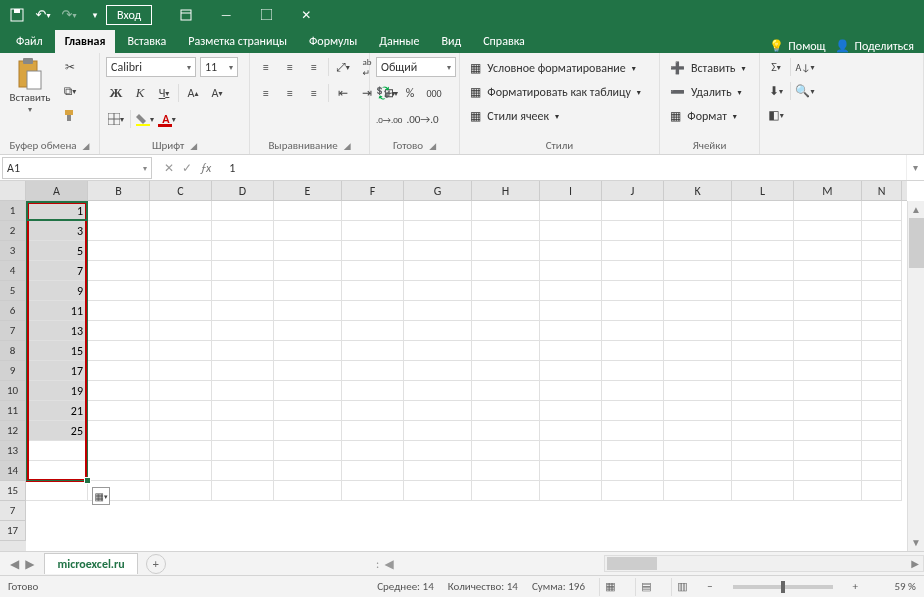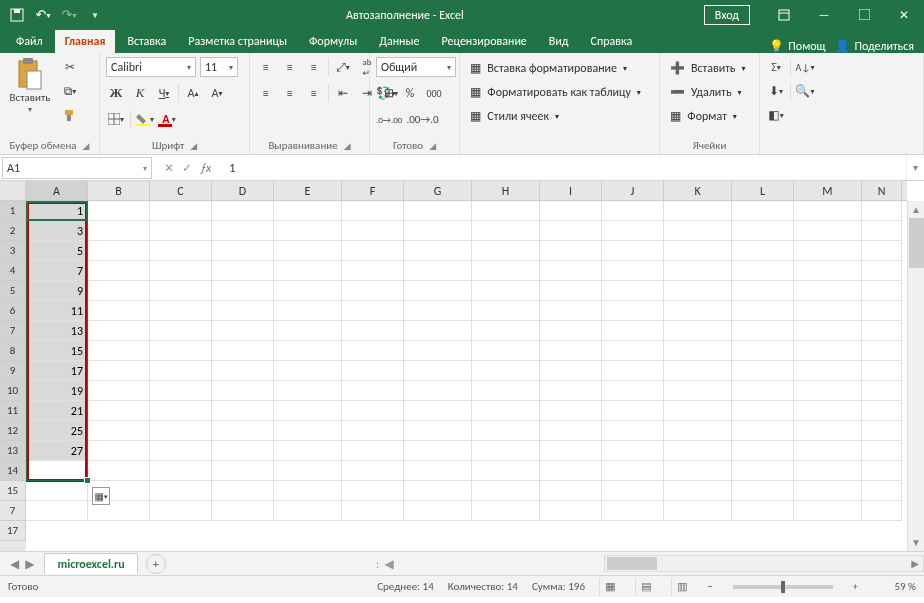"Автозаполнение - Excel" div.title { html: <div>Автозаполнение - Excel</div> -> none }
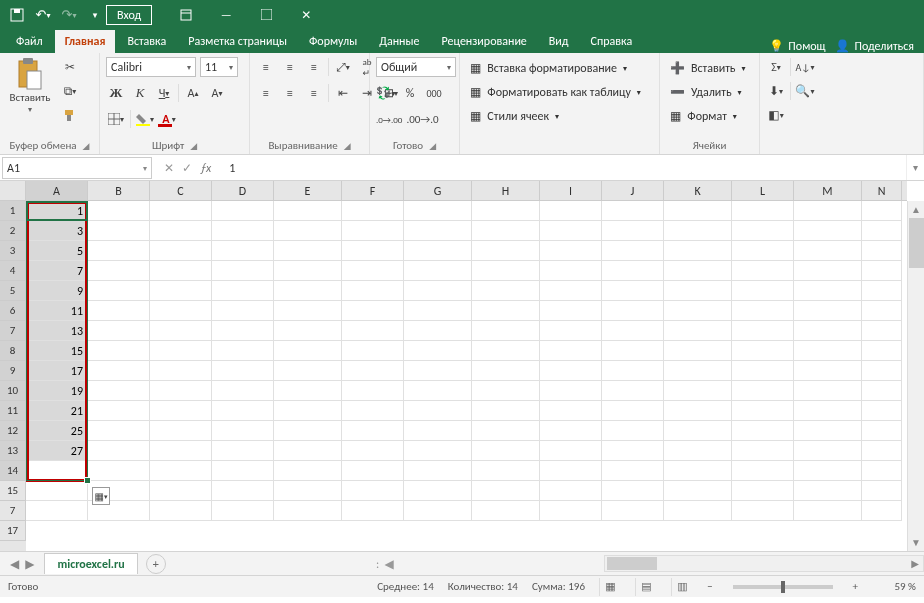"Главная" .tab.active { color: #c2410c -> #000000 }
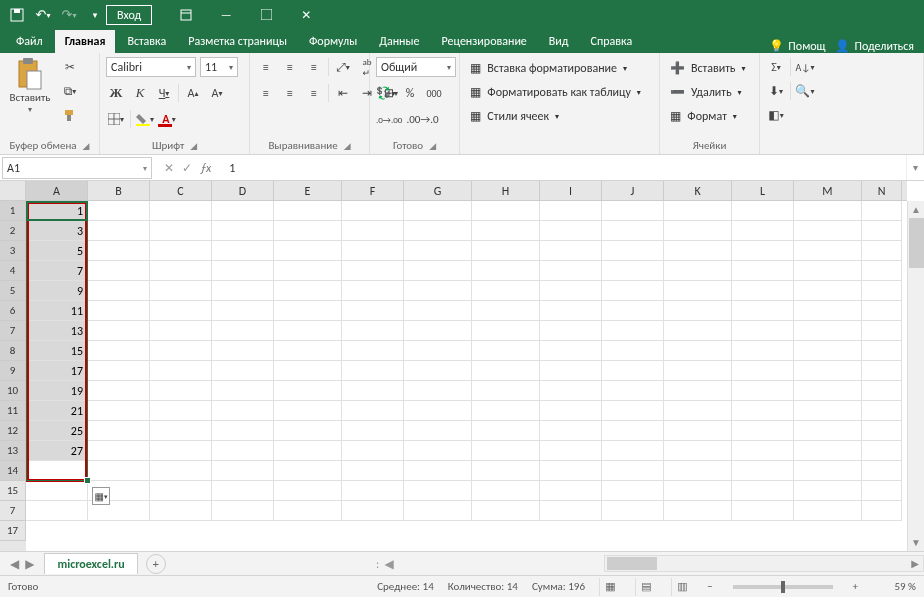"Рецензирование" div.tab { html: <div>Рецензирование</div> -> none }
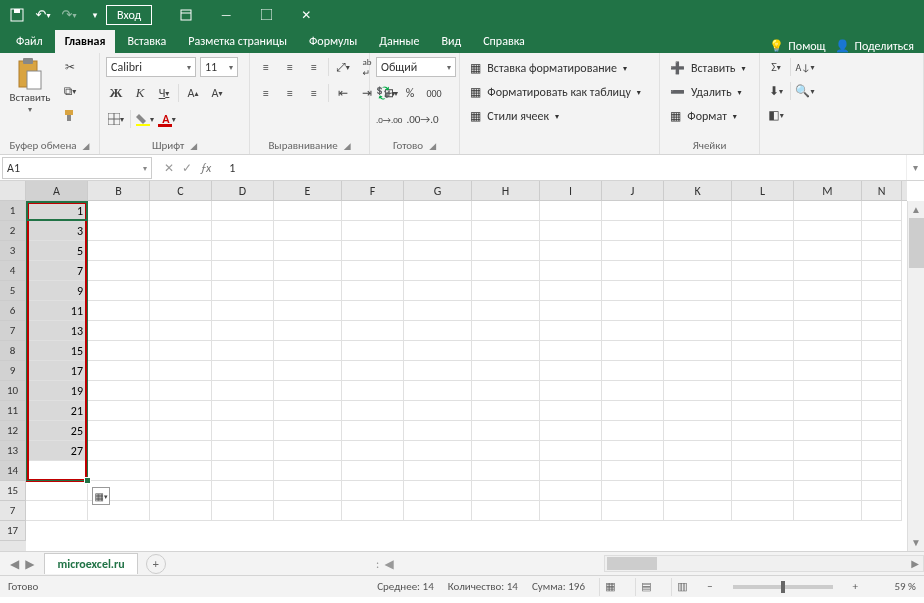"Вставка форматирование" span { text: Вставка -> Условное }
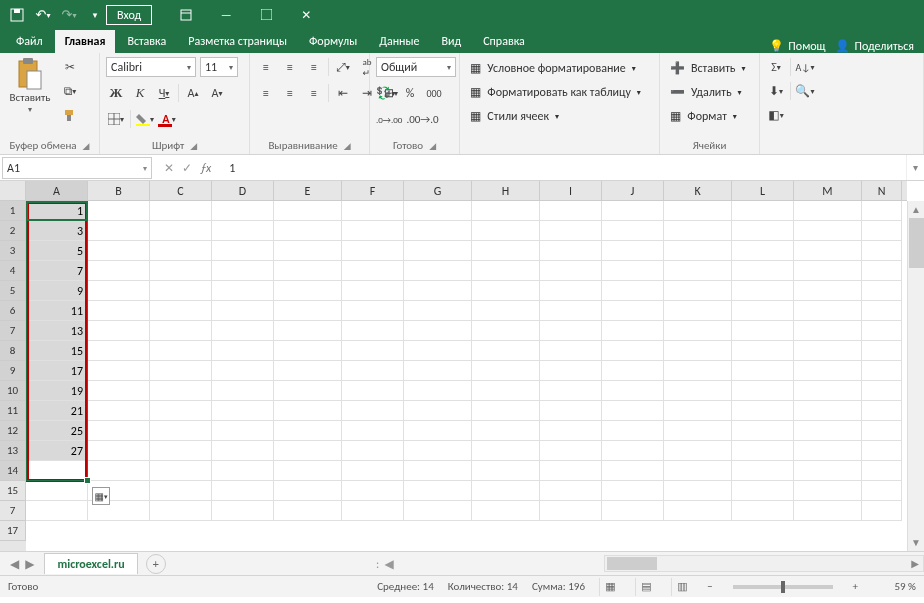"Стили" div.group-label { html: none -> <div> <span>Стили</span> </div> }
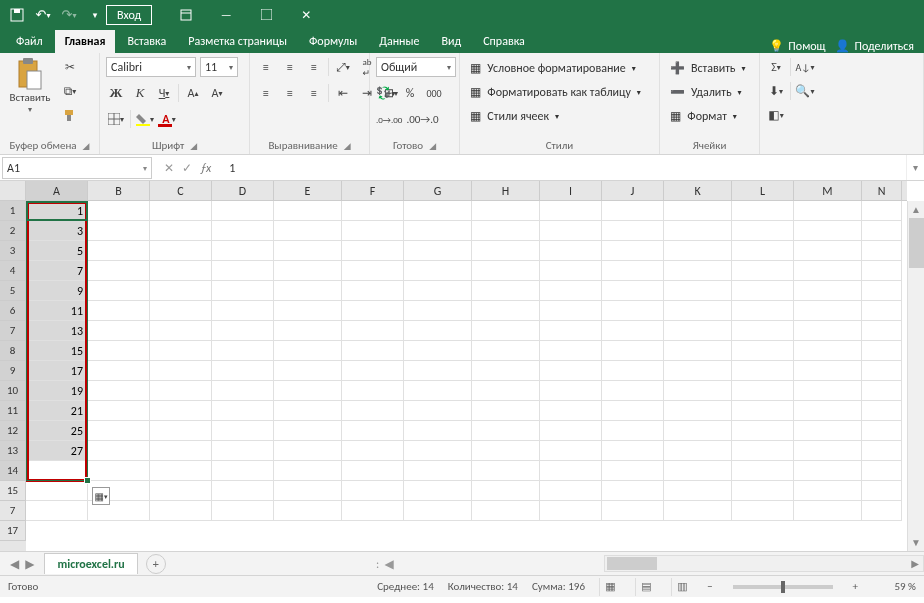"27" div.row-cells { html: <div> <div>27</div> <div></div> <div></div> <div></div> <div></div> <div></div> <div></div> <div></div> <div></div> <div></div> <div></div> <div></div> <div></div> <div></div> </div> -> none }
